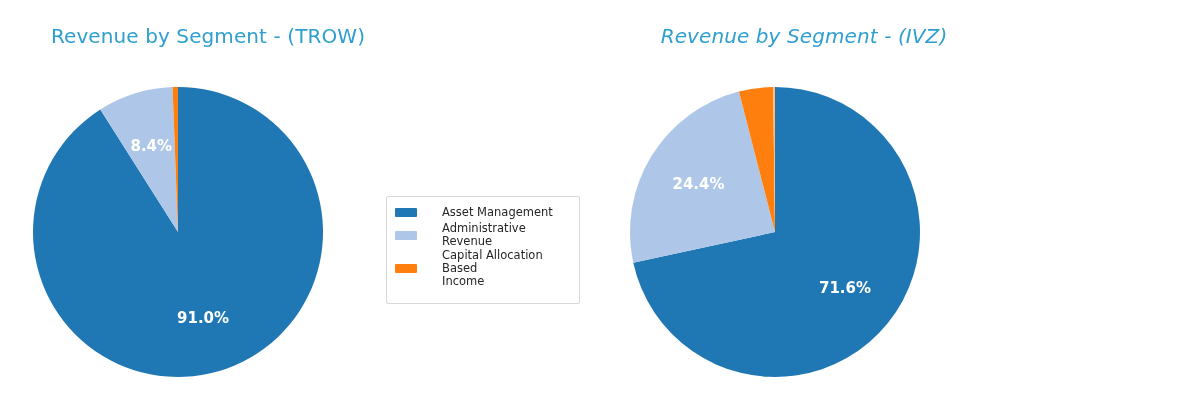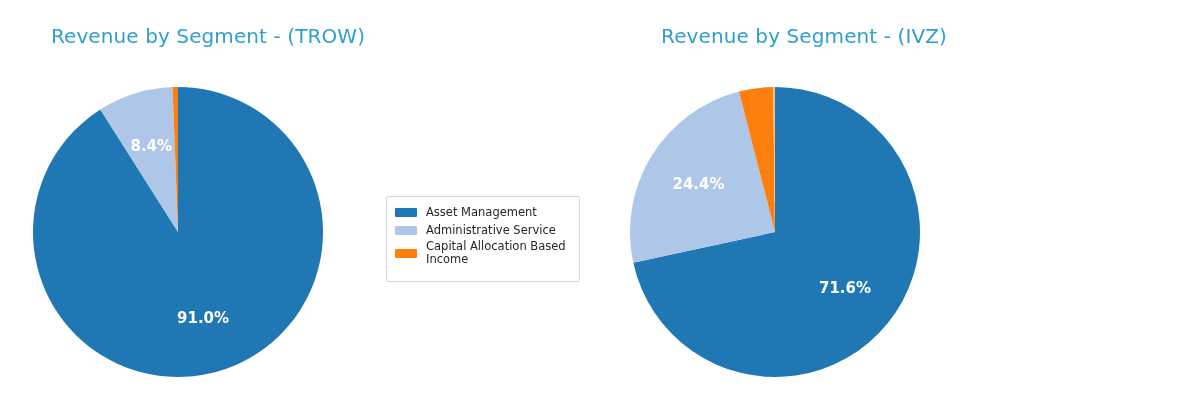"Revenue by Segment - (IVZ)" .panel-right .chart-title { font-style: none -> italic }
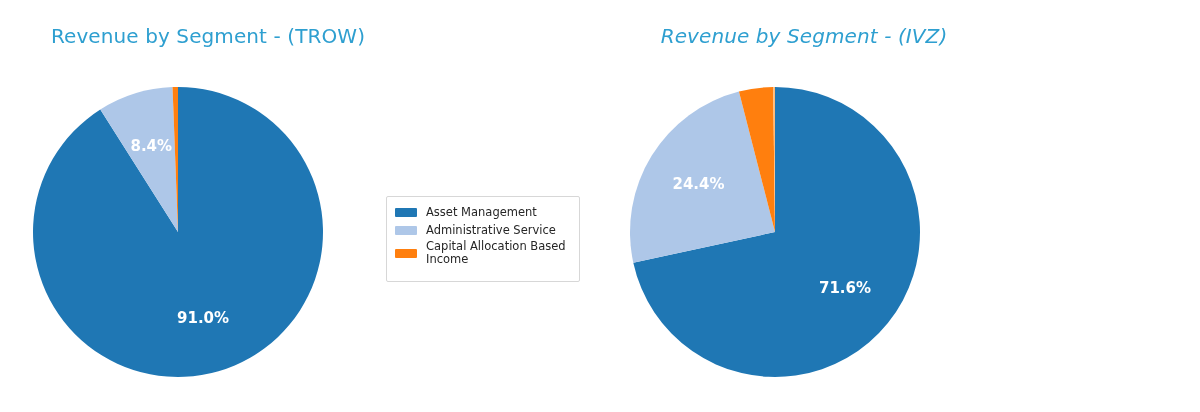"Asset Management" .legend-row { gap: none -> 16px }
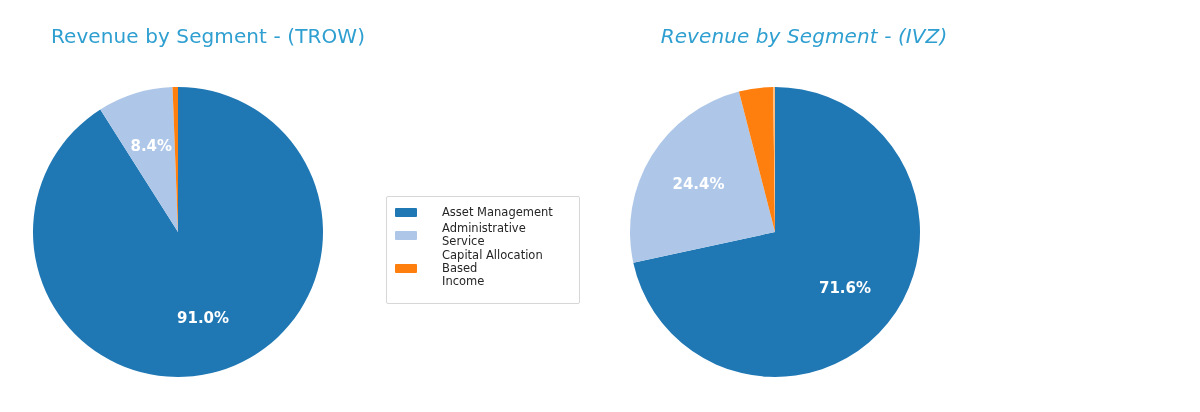"Administrative Service" span.legend-label { text: Service -> Revenue }
